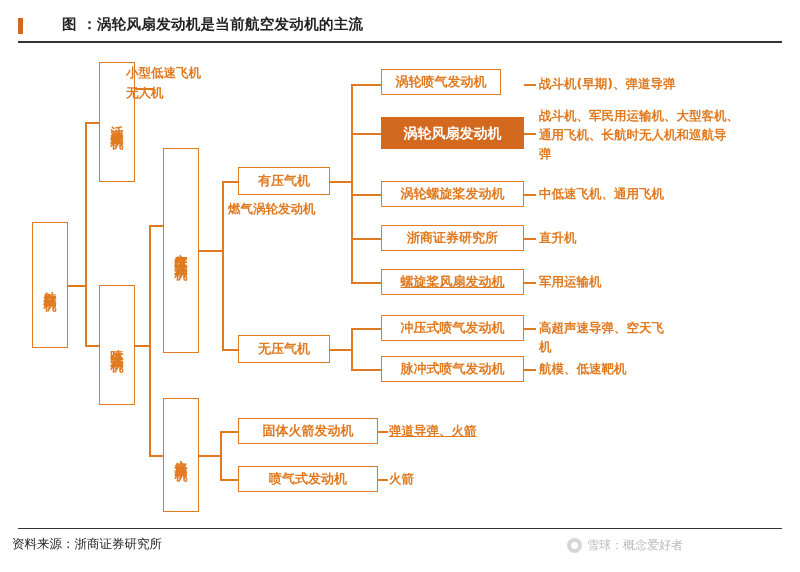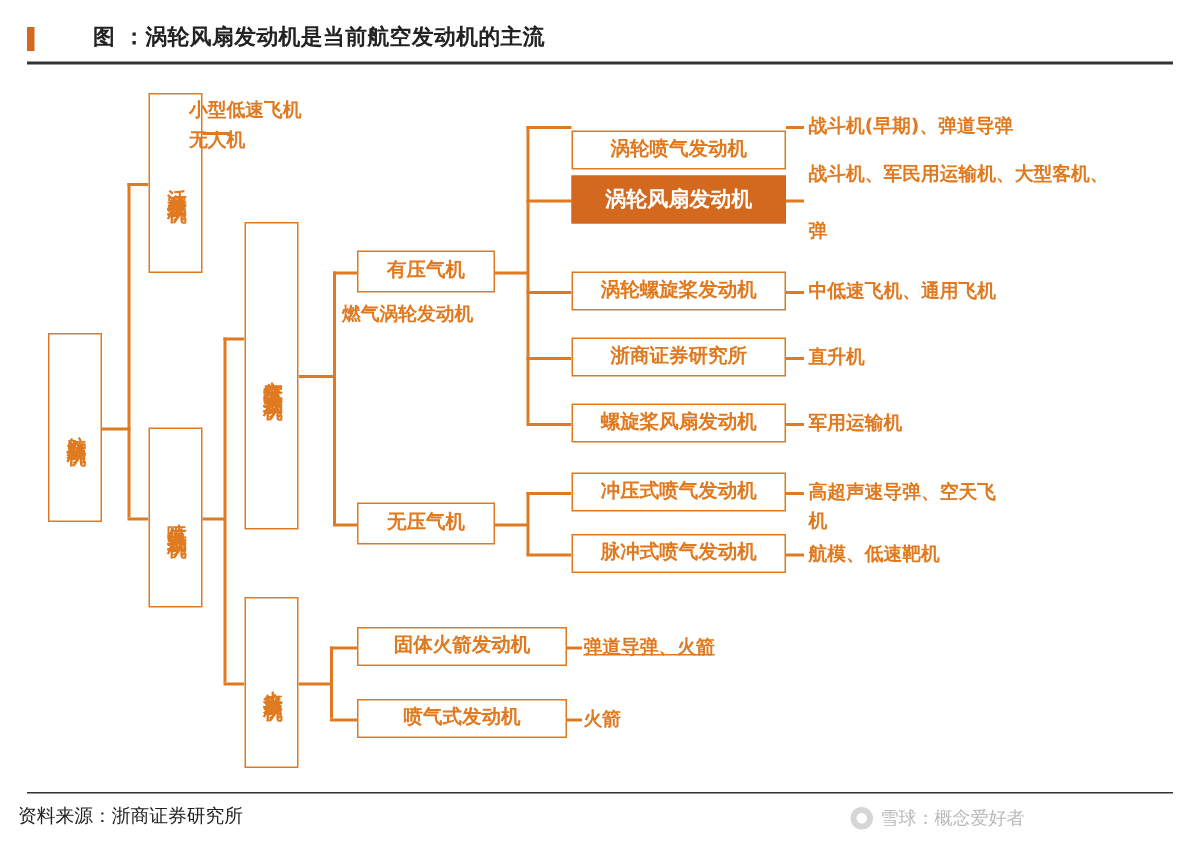"涡轮喷气发动机" div.box { top: 87px -> 69px; width: 143px -> 120px }
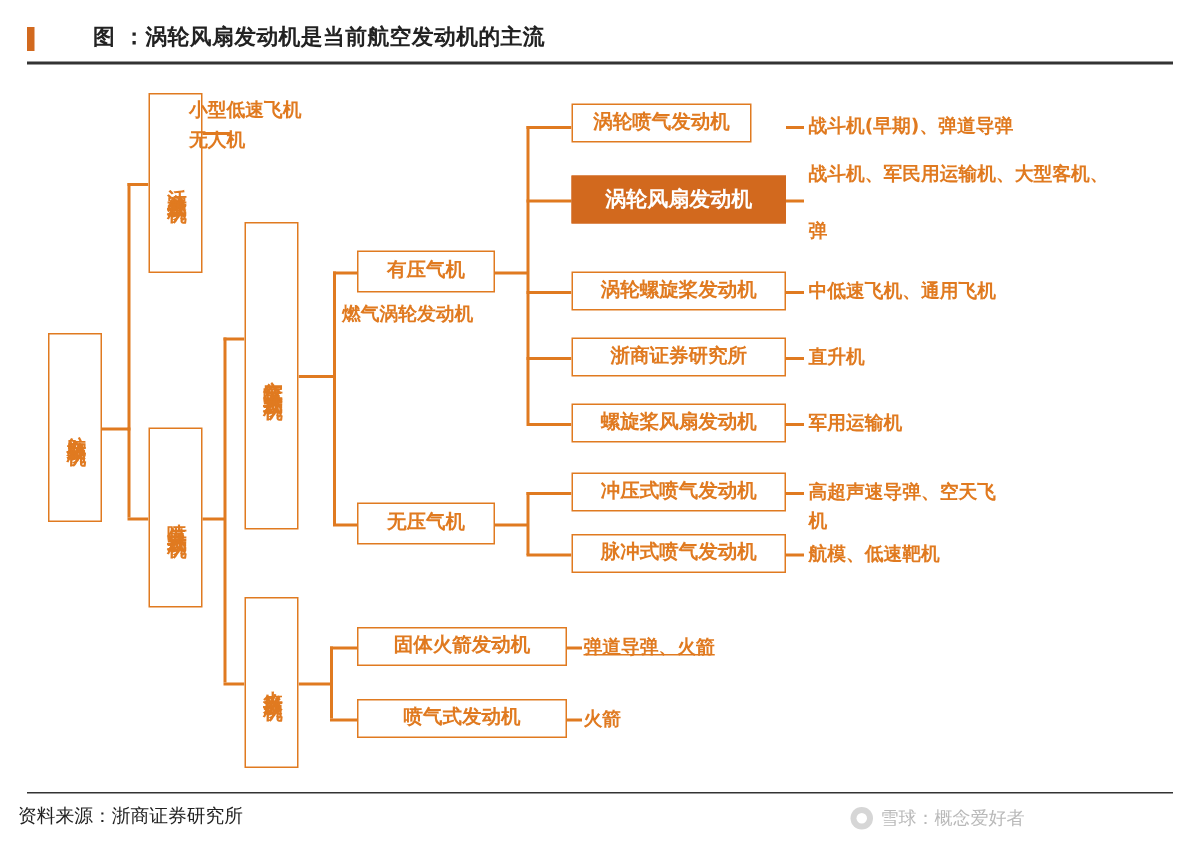"通用飞机、长航时无人机和巡航导" div.label { html: none -> <div>通用飞机、长航时无人机和巡航导</div> }
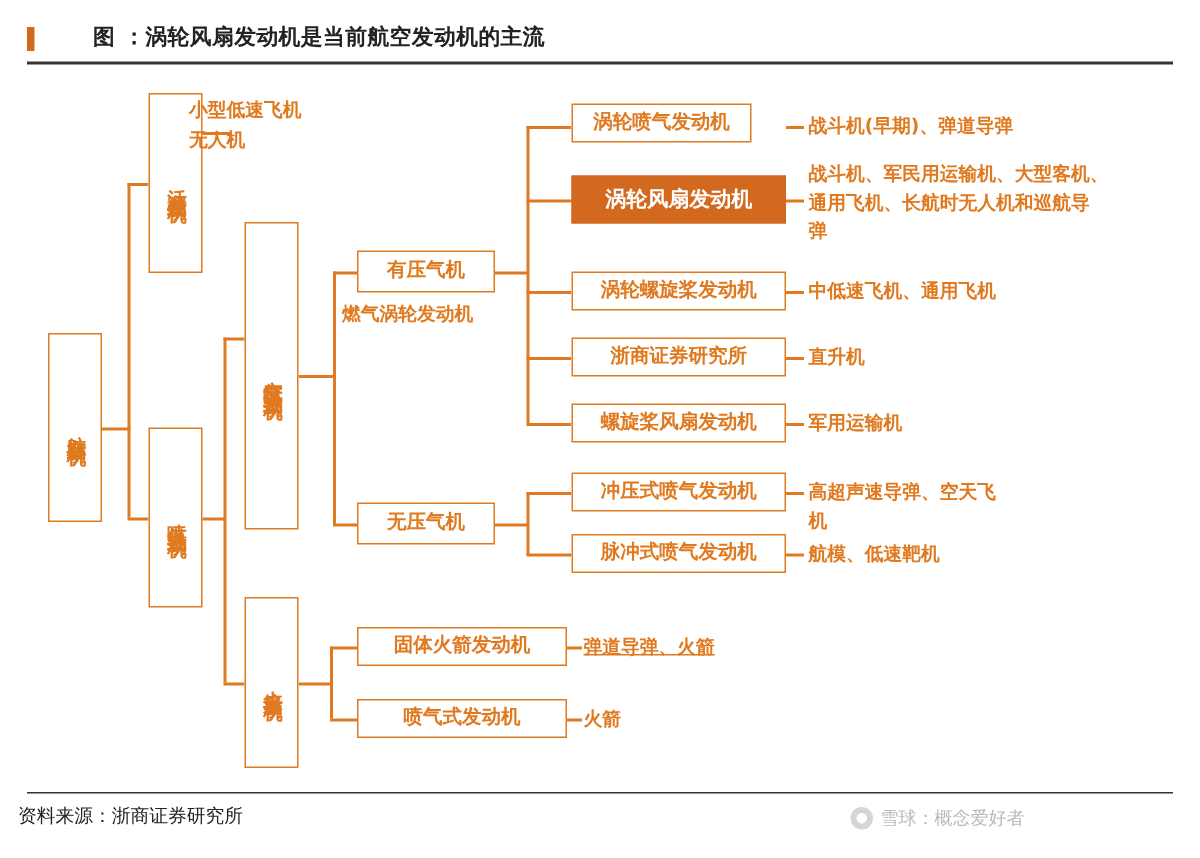"螺旋桨风扇发动机" div.box { text-decoration: none -> underline }
